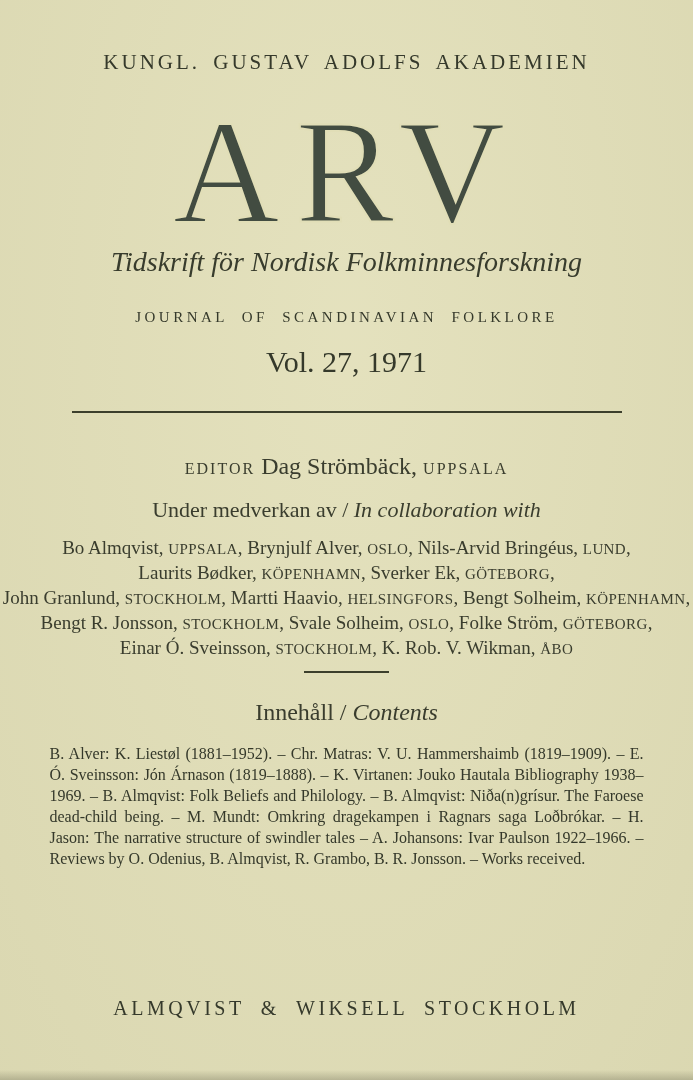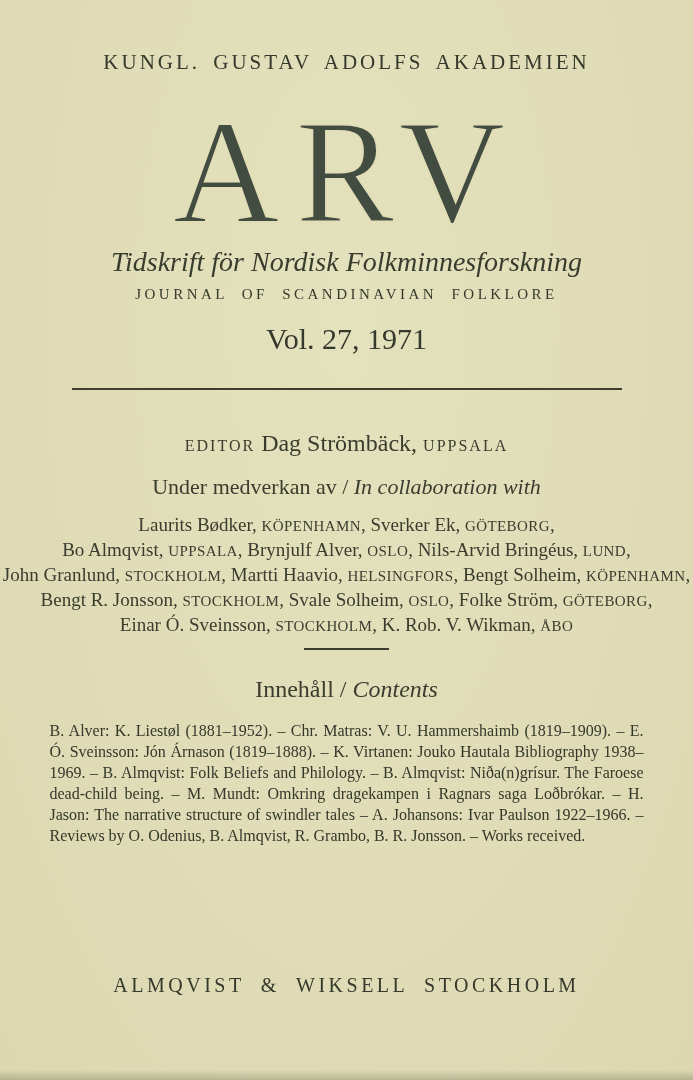"JOURNAL OF SCANDINAVIAN FOLKLORE" .subtitle-en { margin-top: 4px -> 27px }
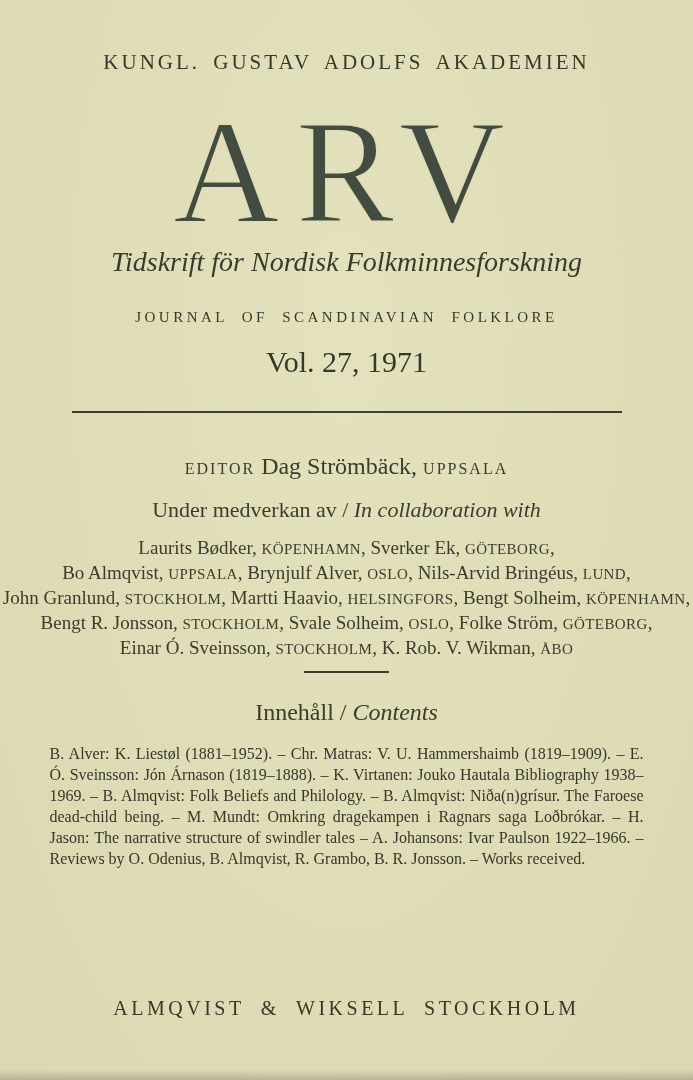"Laurits Bødker, KÖPENHAMN, Sverker Ek," div.line { order: before "Bo Almqvist, UPPSALA, Brynjulf Alver," -> after "Bo Almqvist, UPPSALA, Brynjulf Alver," }
